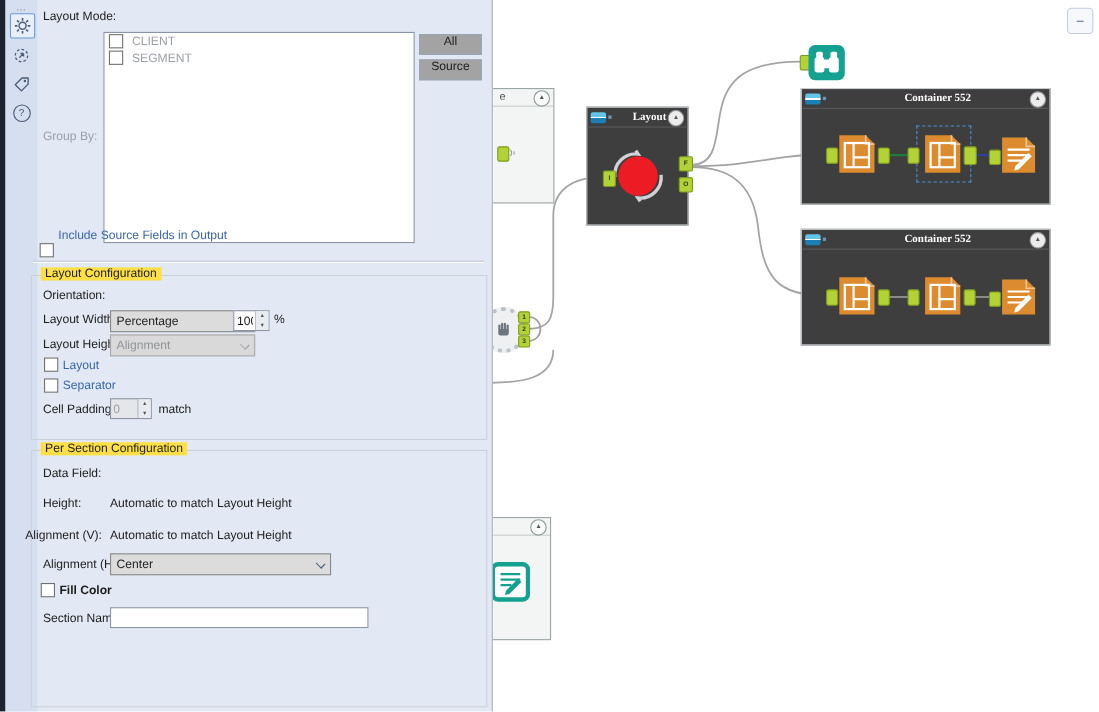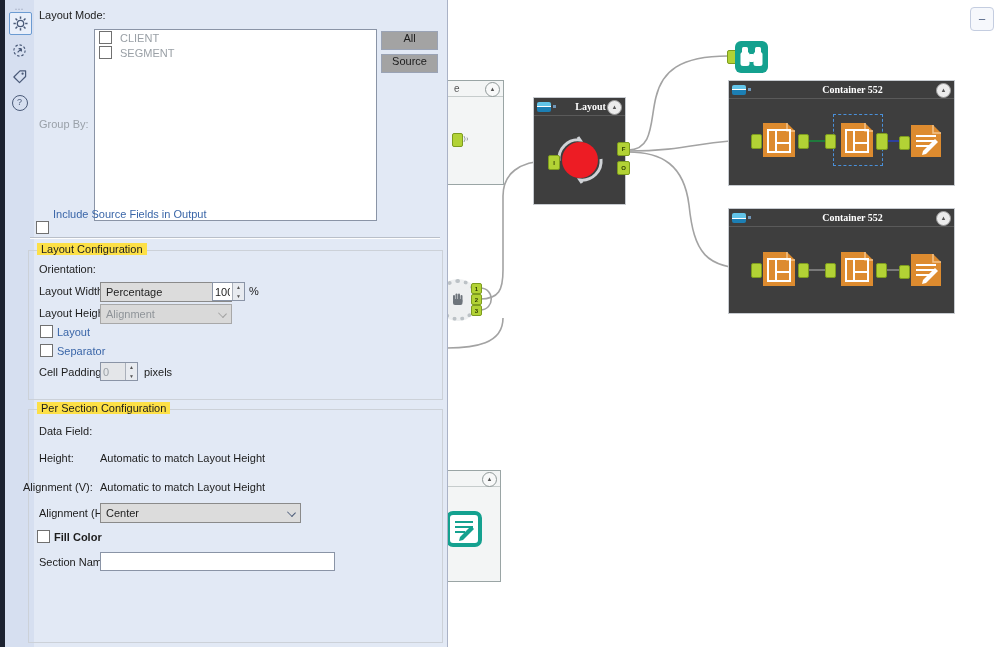"pixels" span.lbl { text: pixels -> match }
